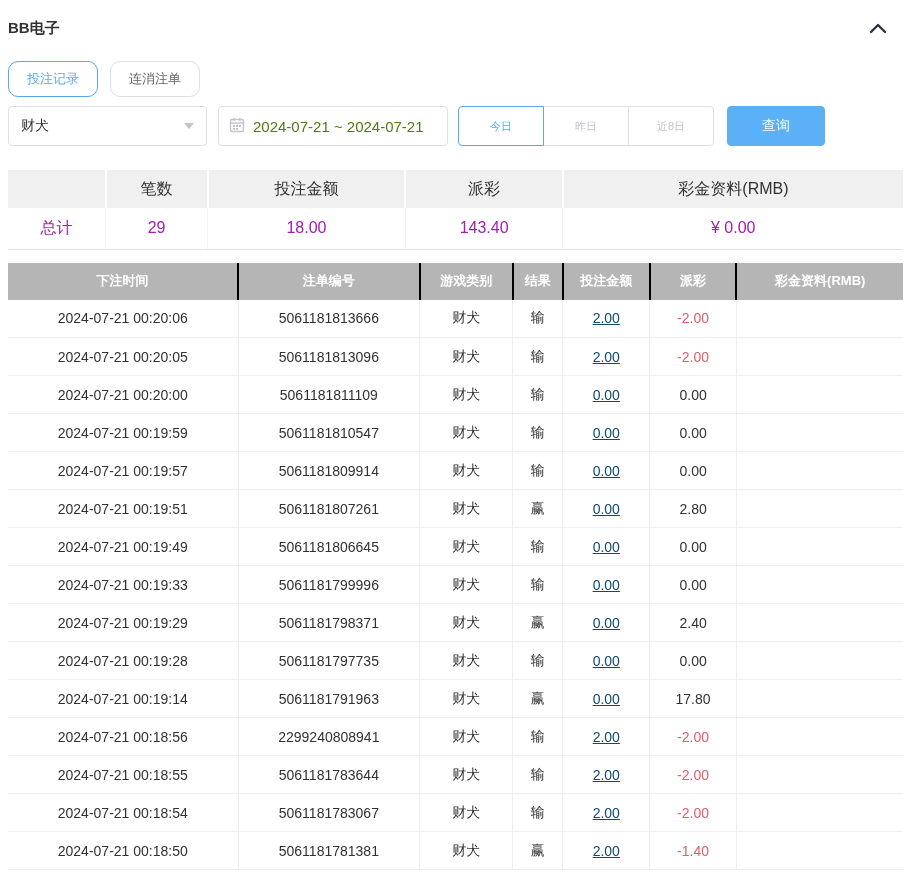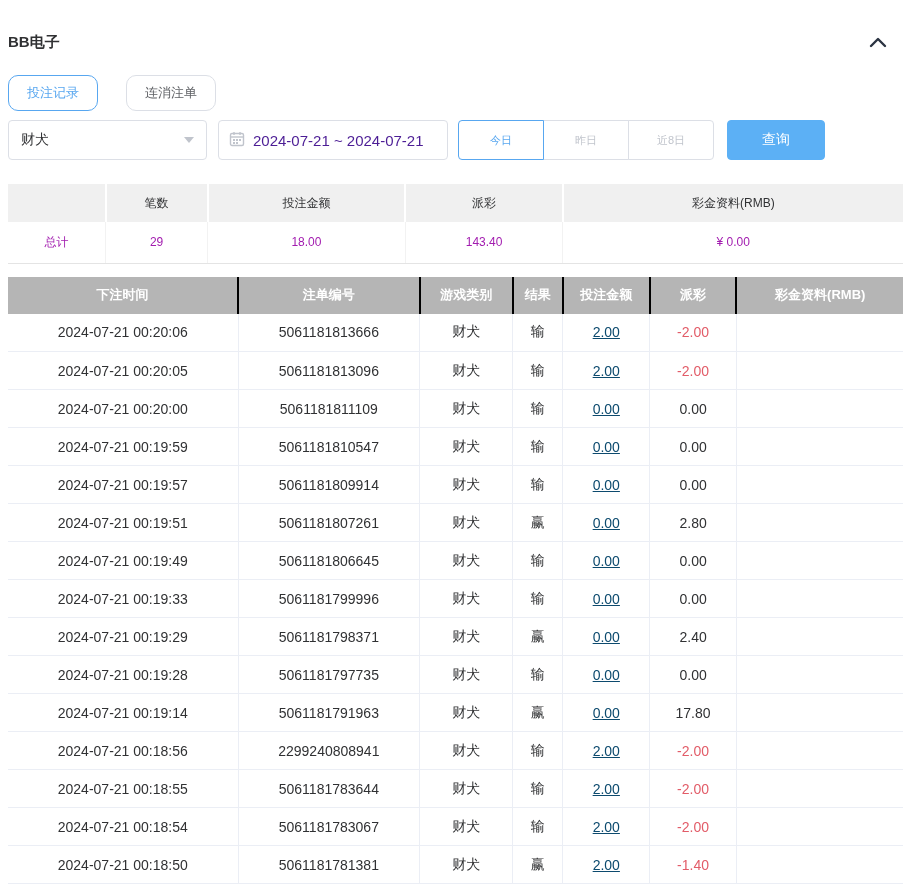"BB电子" .page { padding: 18px 8px -> 4px 8px }
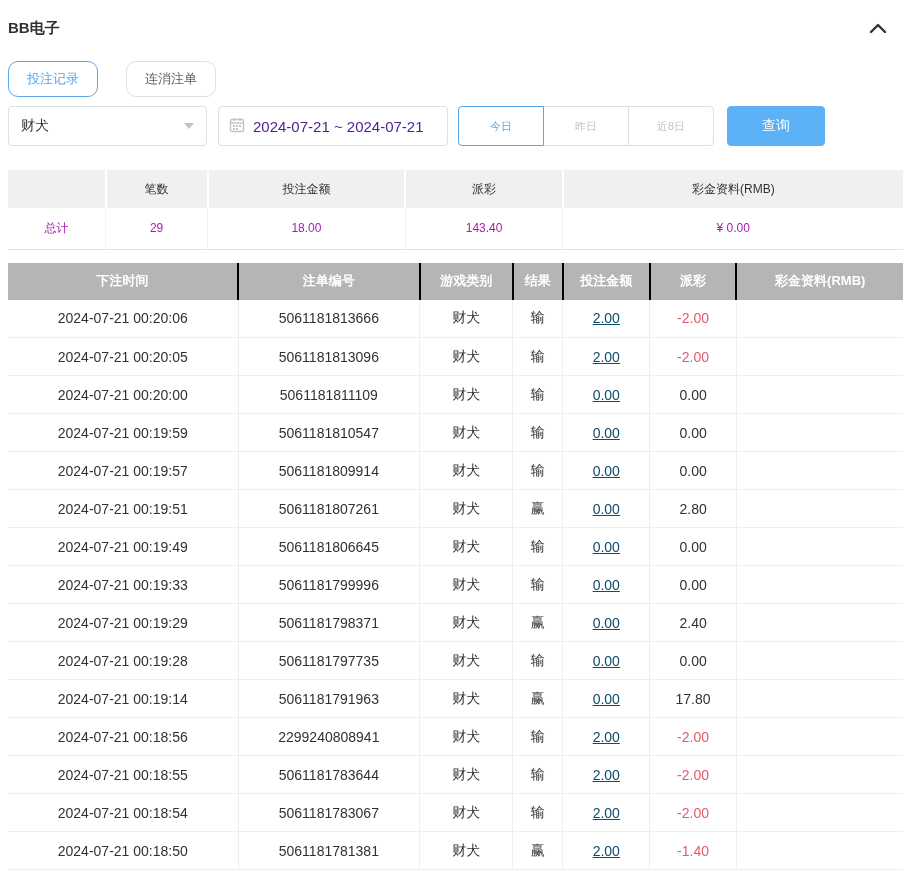"投注记录" .tabs { gap: 28px -> 12px }
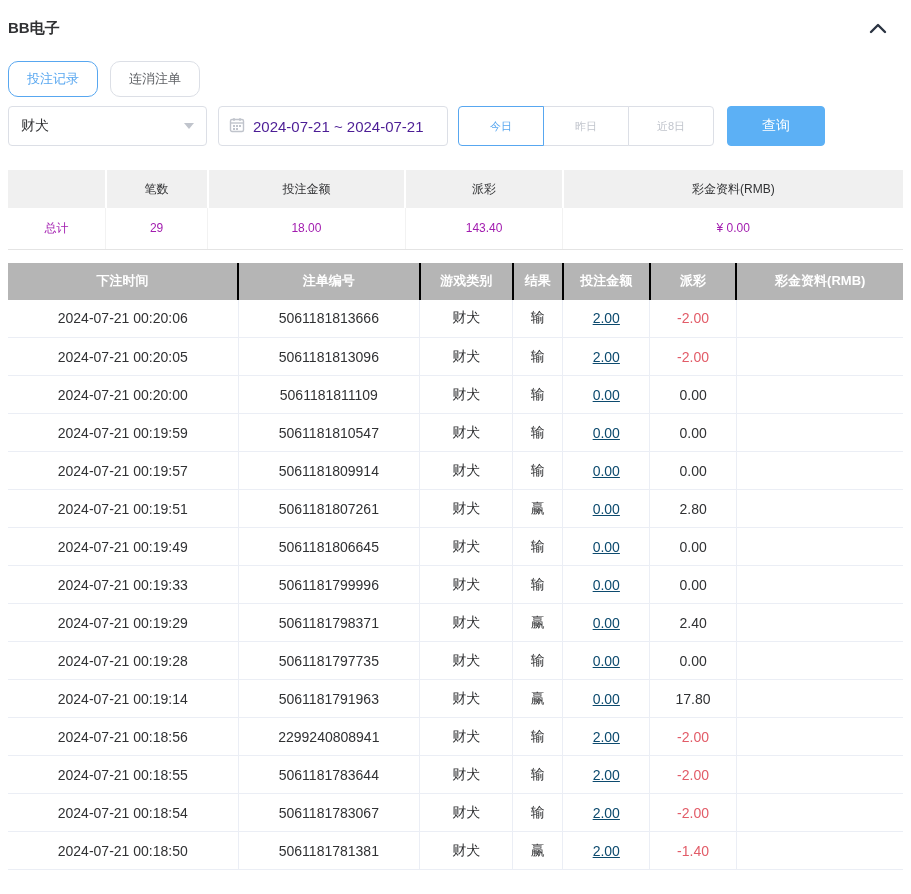"2024-07-21 ~ 2024-07-21" .date-box { color: #4c1d95 -> #4d7c0f }
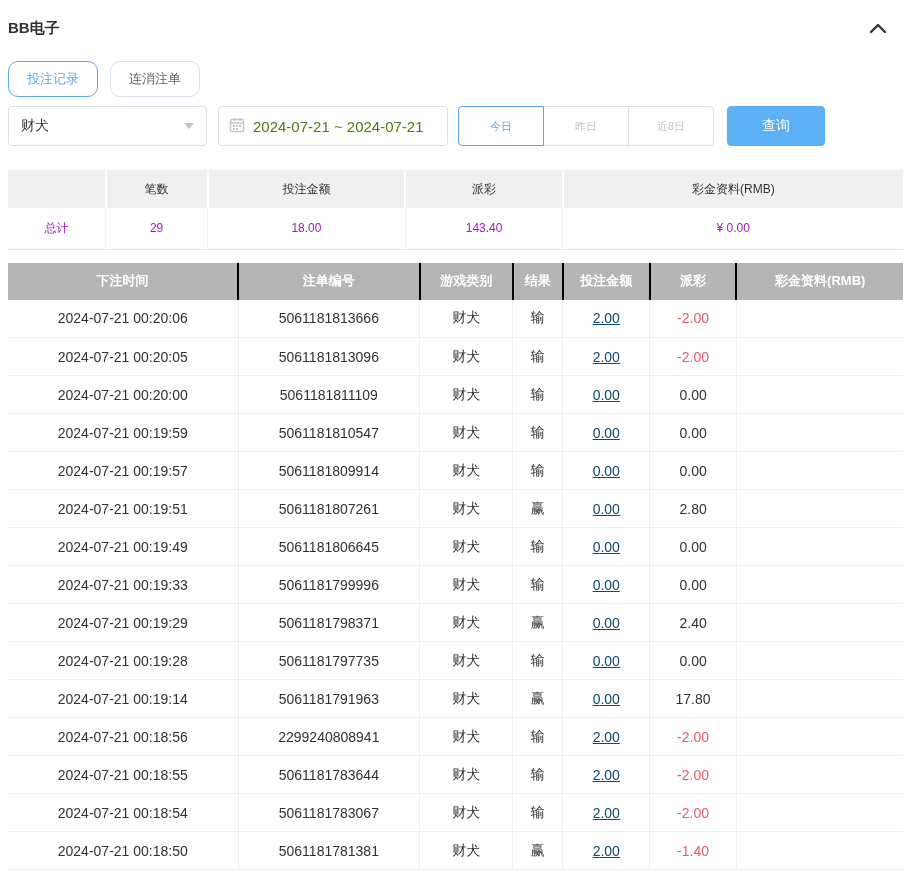"笔数" .summary-table { font-size: 12px -> 16px }
